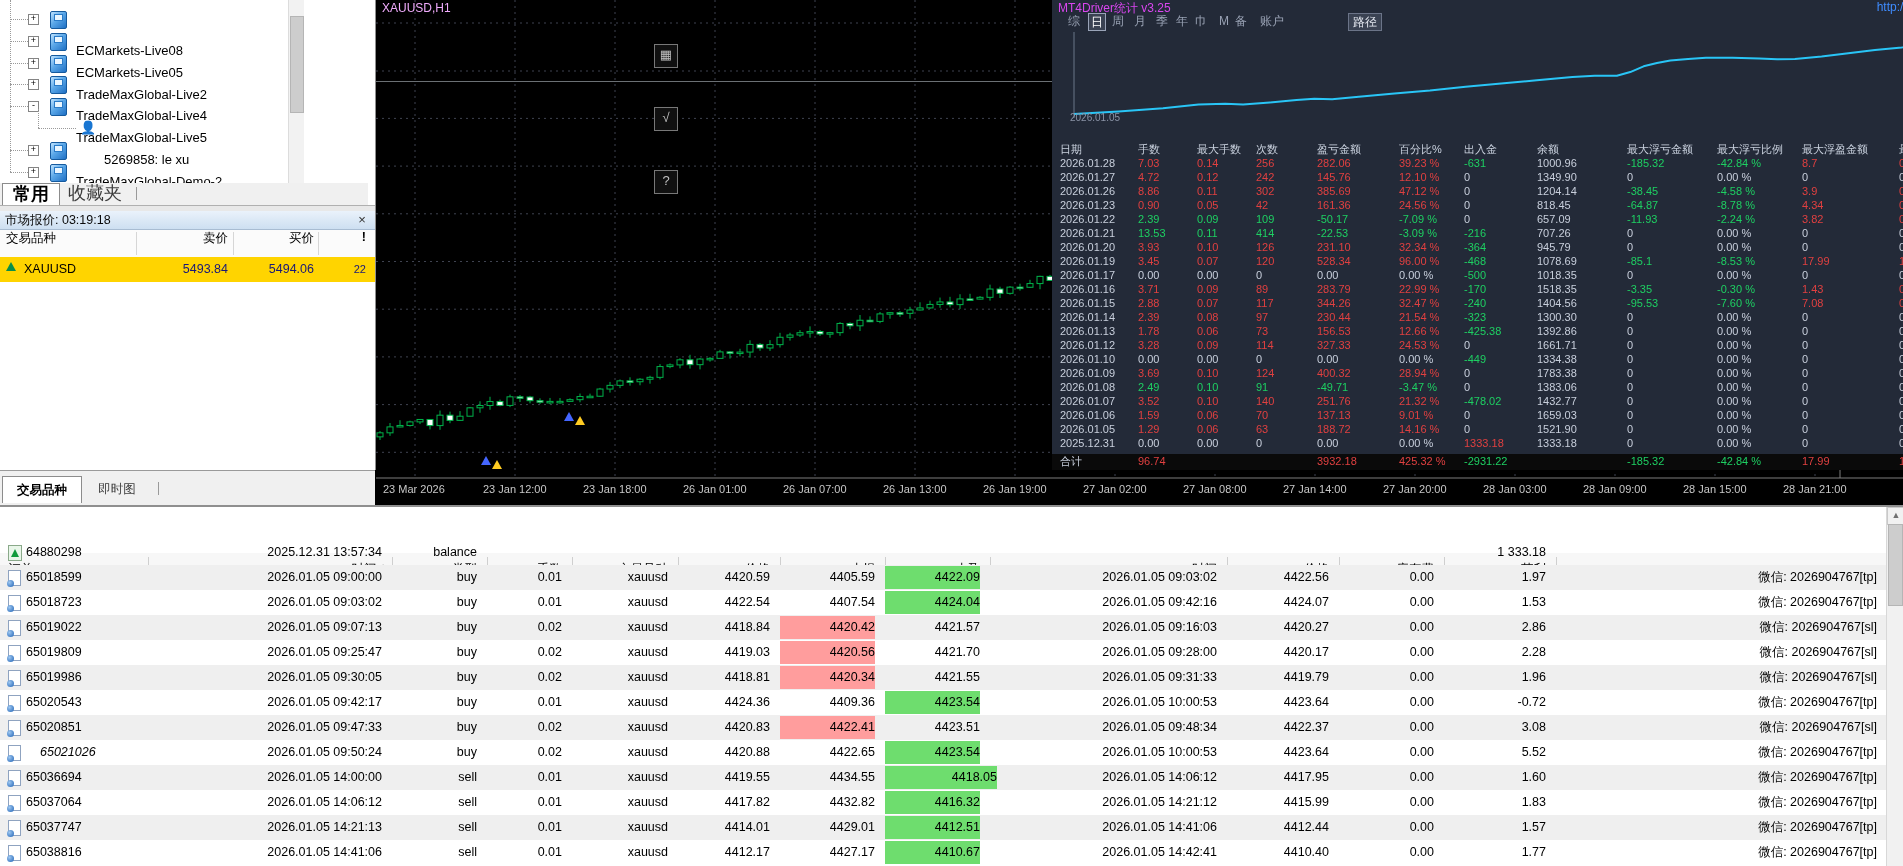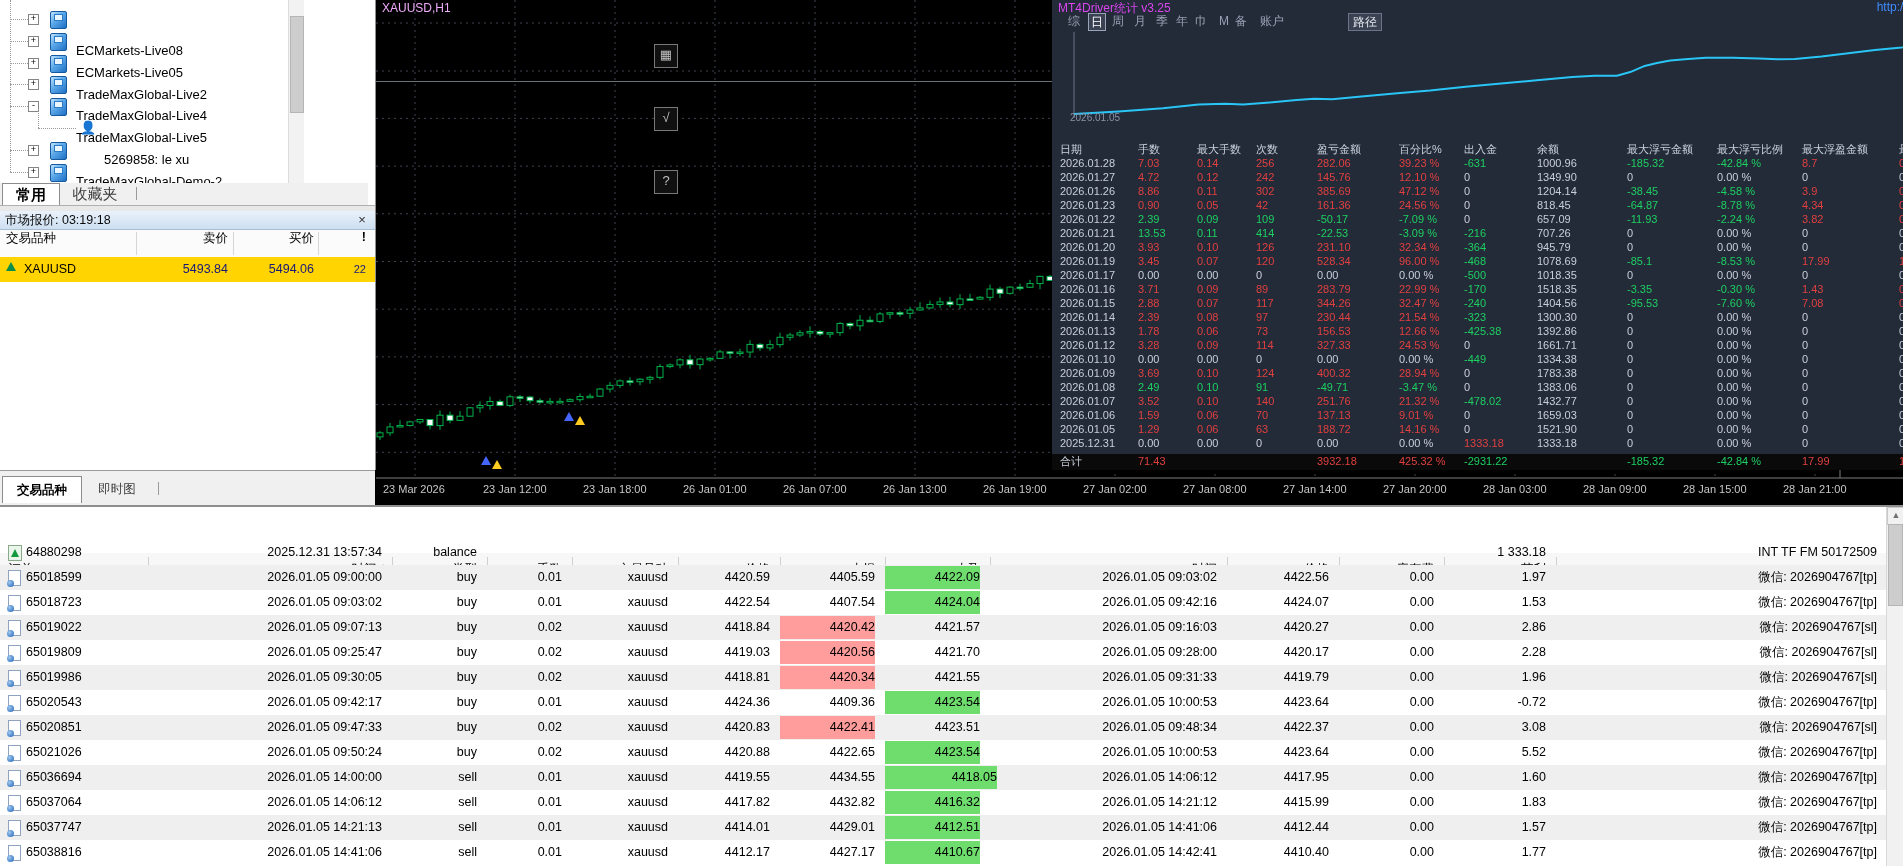"常用" #nav-tabs { font-size: 15px -> 18px }
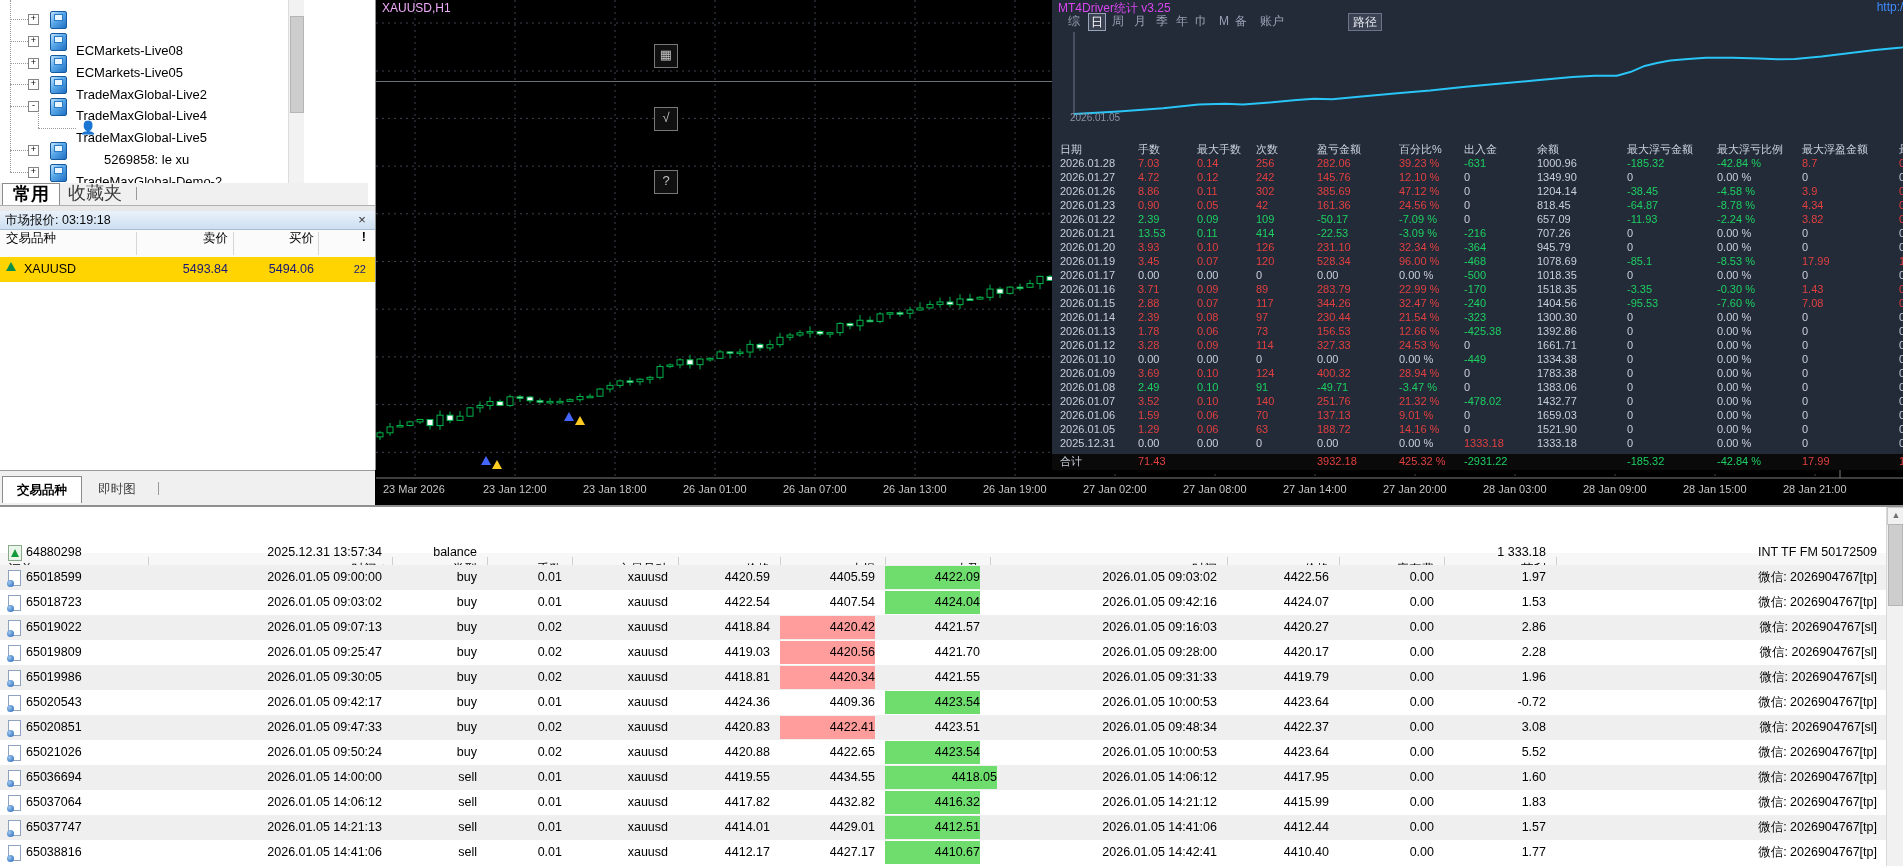"71.43" div.st-r { text: 71.43 -> 96.74 }
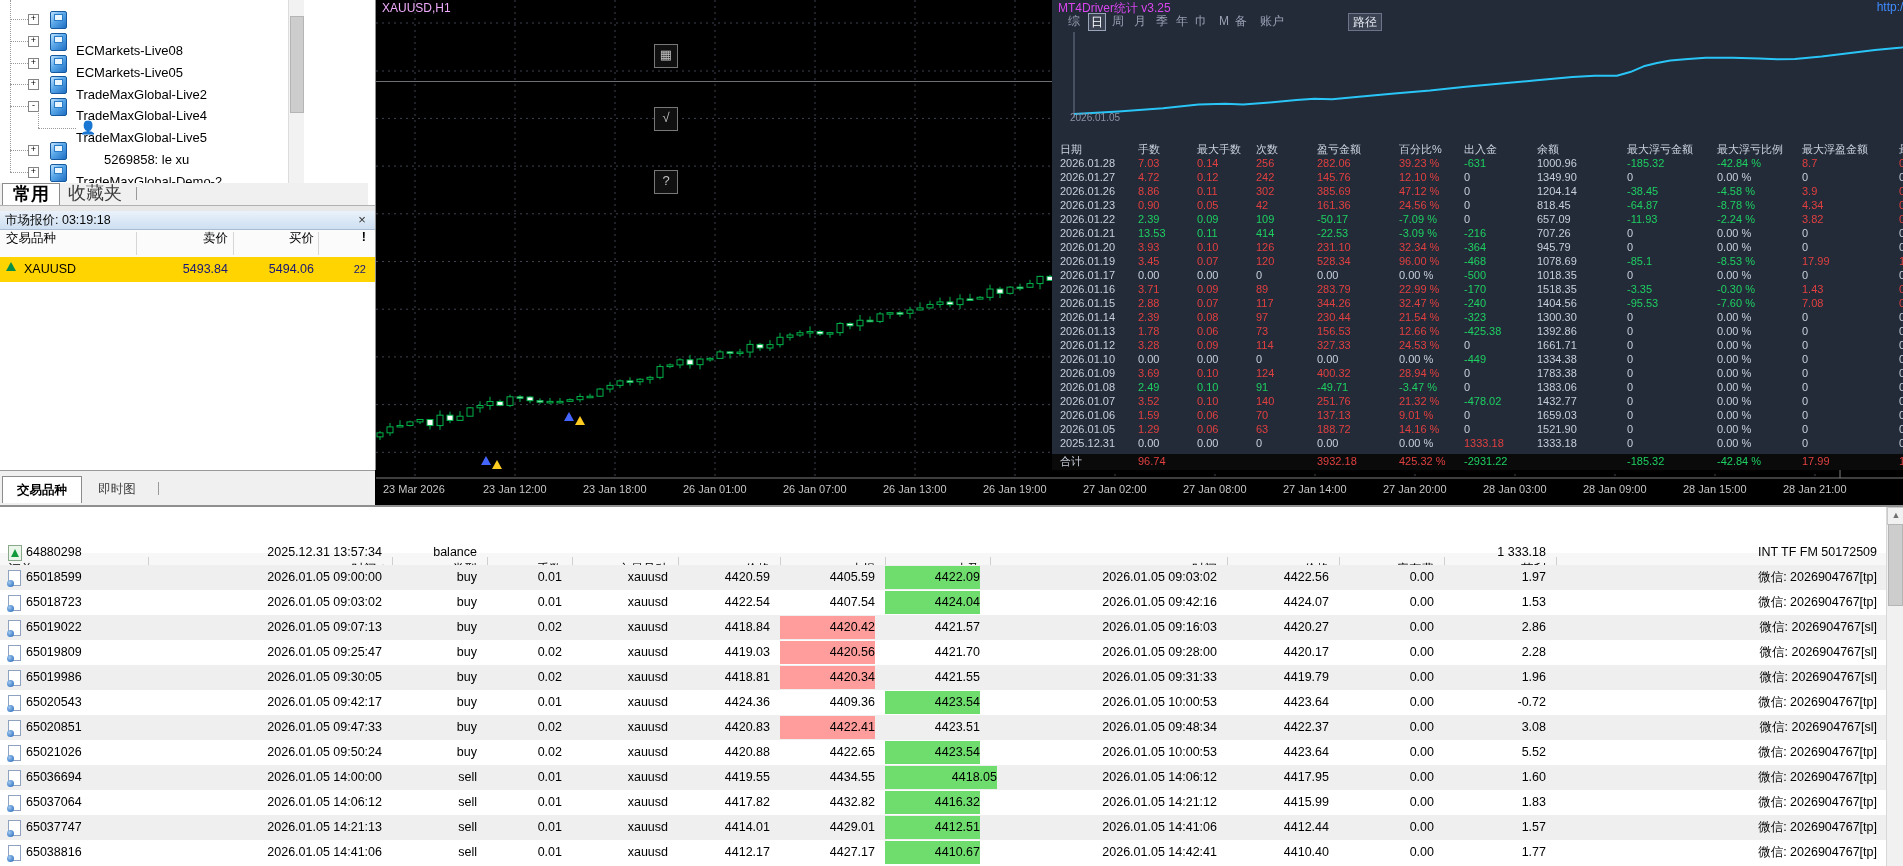"INT TF FM 50172509" div.oc { html: <div>INT TF FM 50172509</div> -> none }
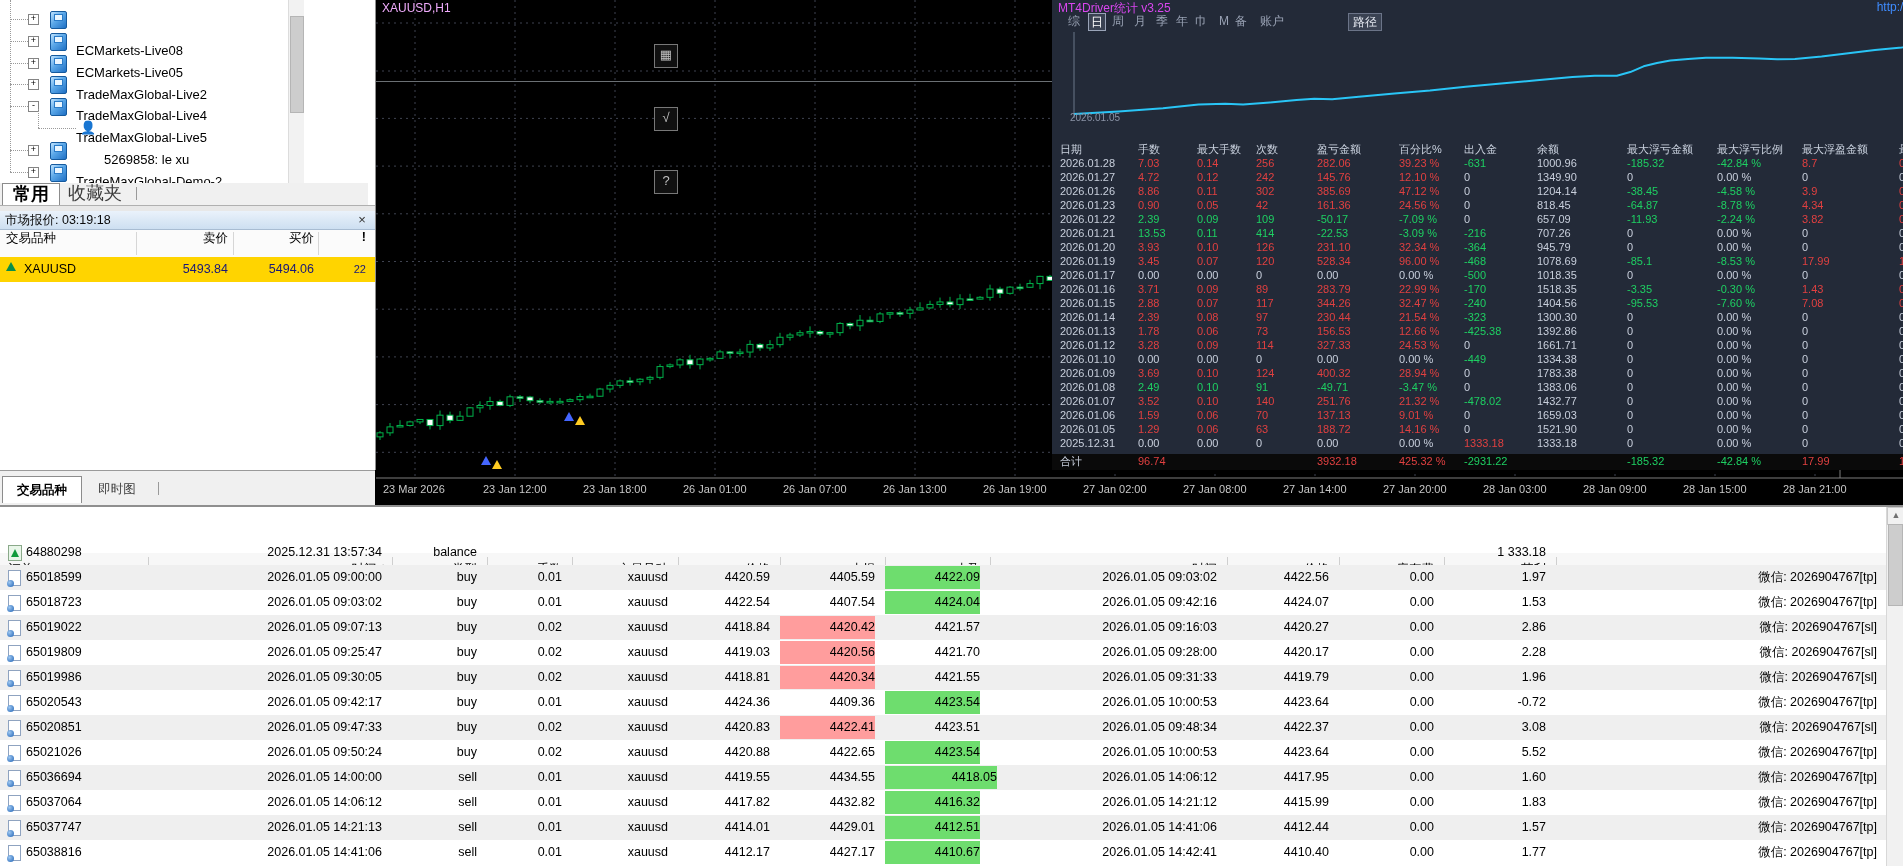"65021026" div.oc { font-style: none -> italic; left: 26px -> 40px }
